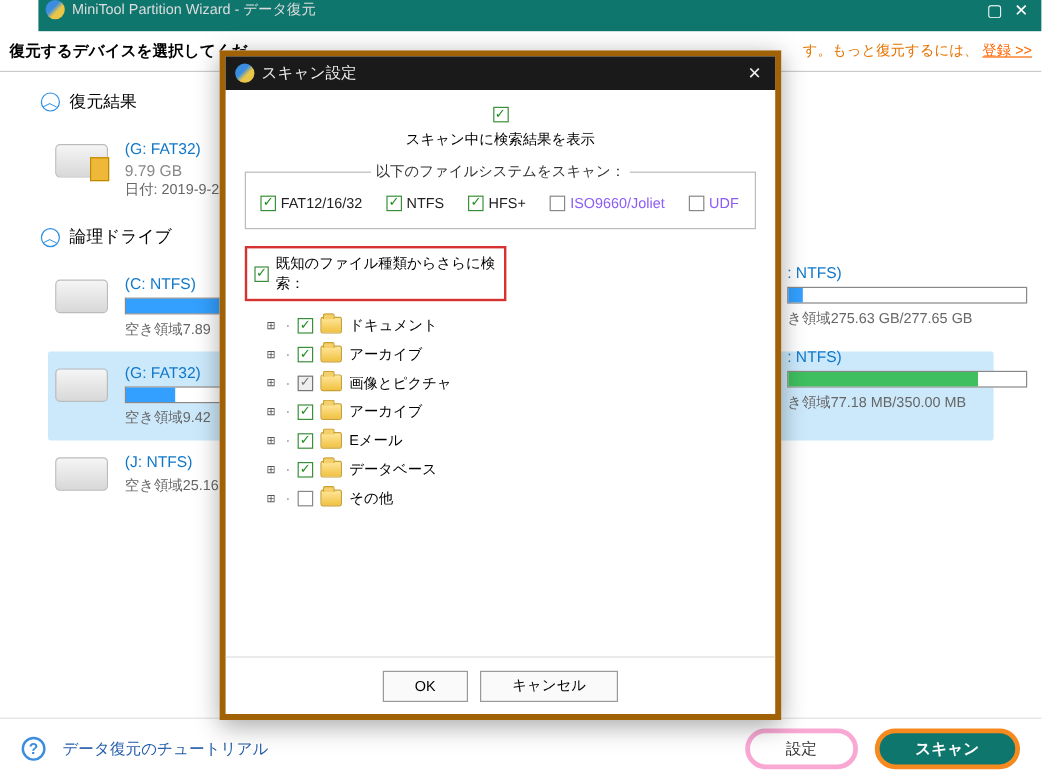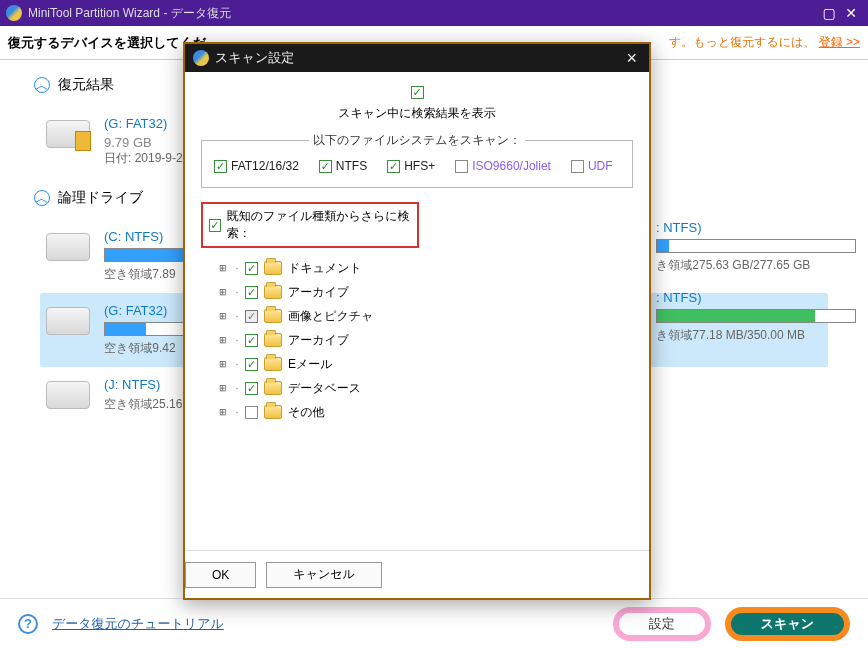"MiniTool Partition Wizard - データ復元" .title-bar { align-items: center -> flex-start; background: #4c1d95 -> #0f766e; margin-left: none -> 32px }
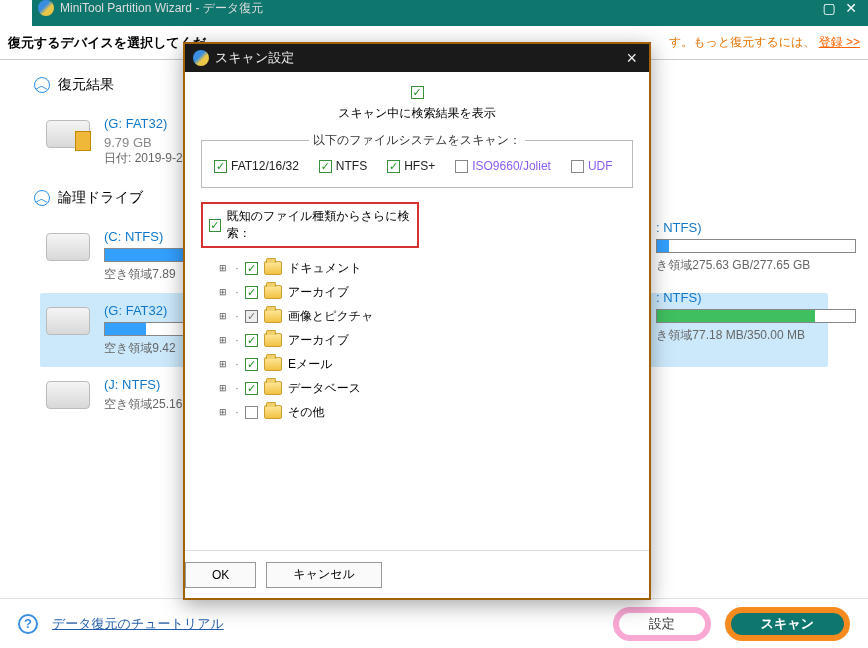"スキャン設定" .dialog { border: 2px solid #a16207 -> 5px solid #a16207 }
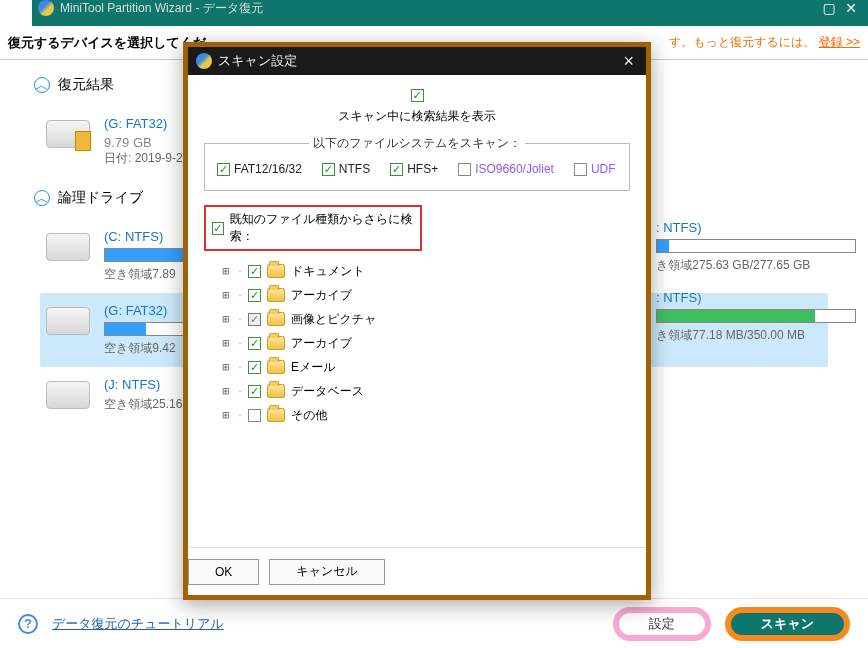"OK" .dlg-footer { justify-content: flex-start -> center }
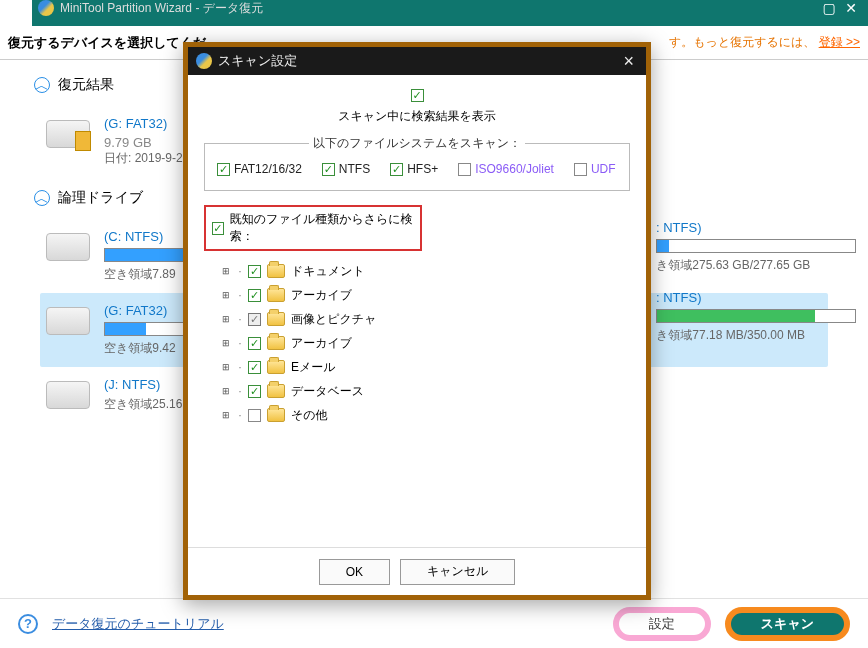"データ復元のチュートリアル" .help-link { text-decoration: underline -> none }
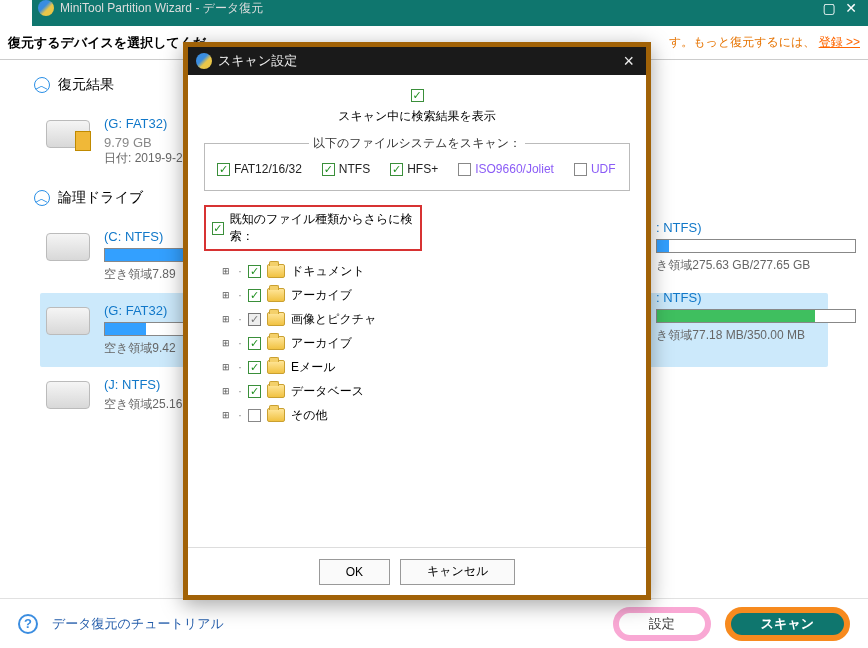"設定" .btn { border: 6px solid #f9a8d4 -> 4px solid #f9a8d4 }
